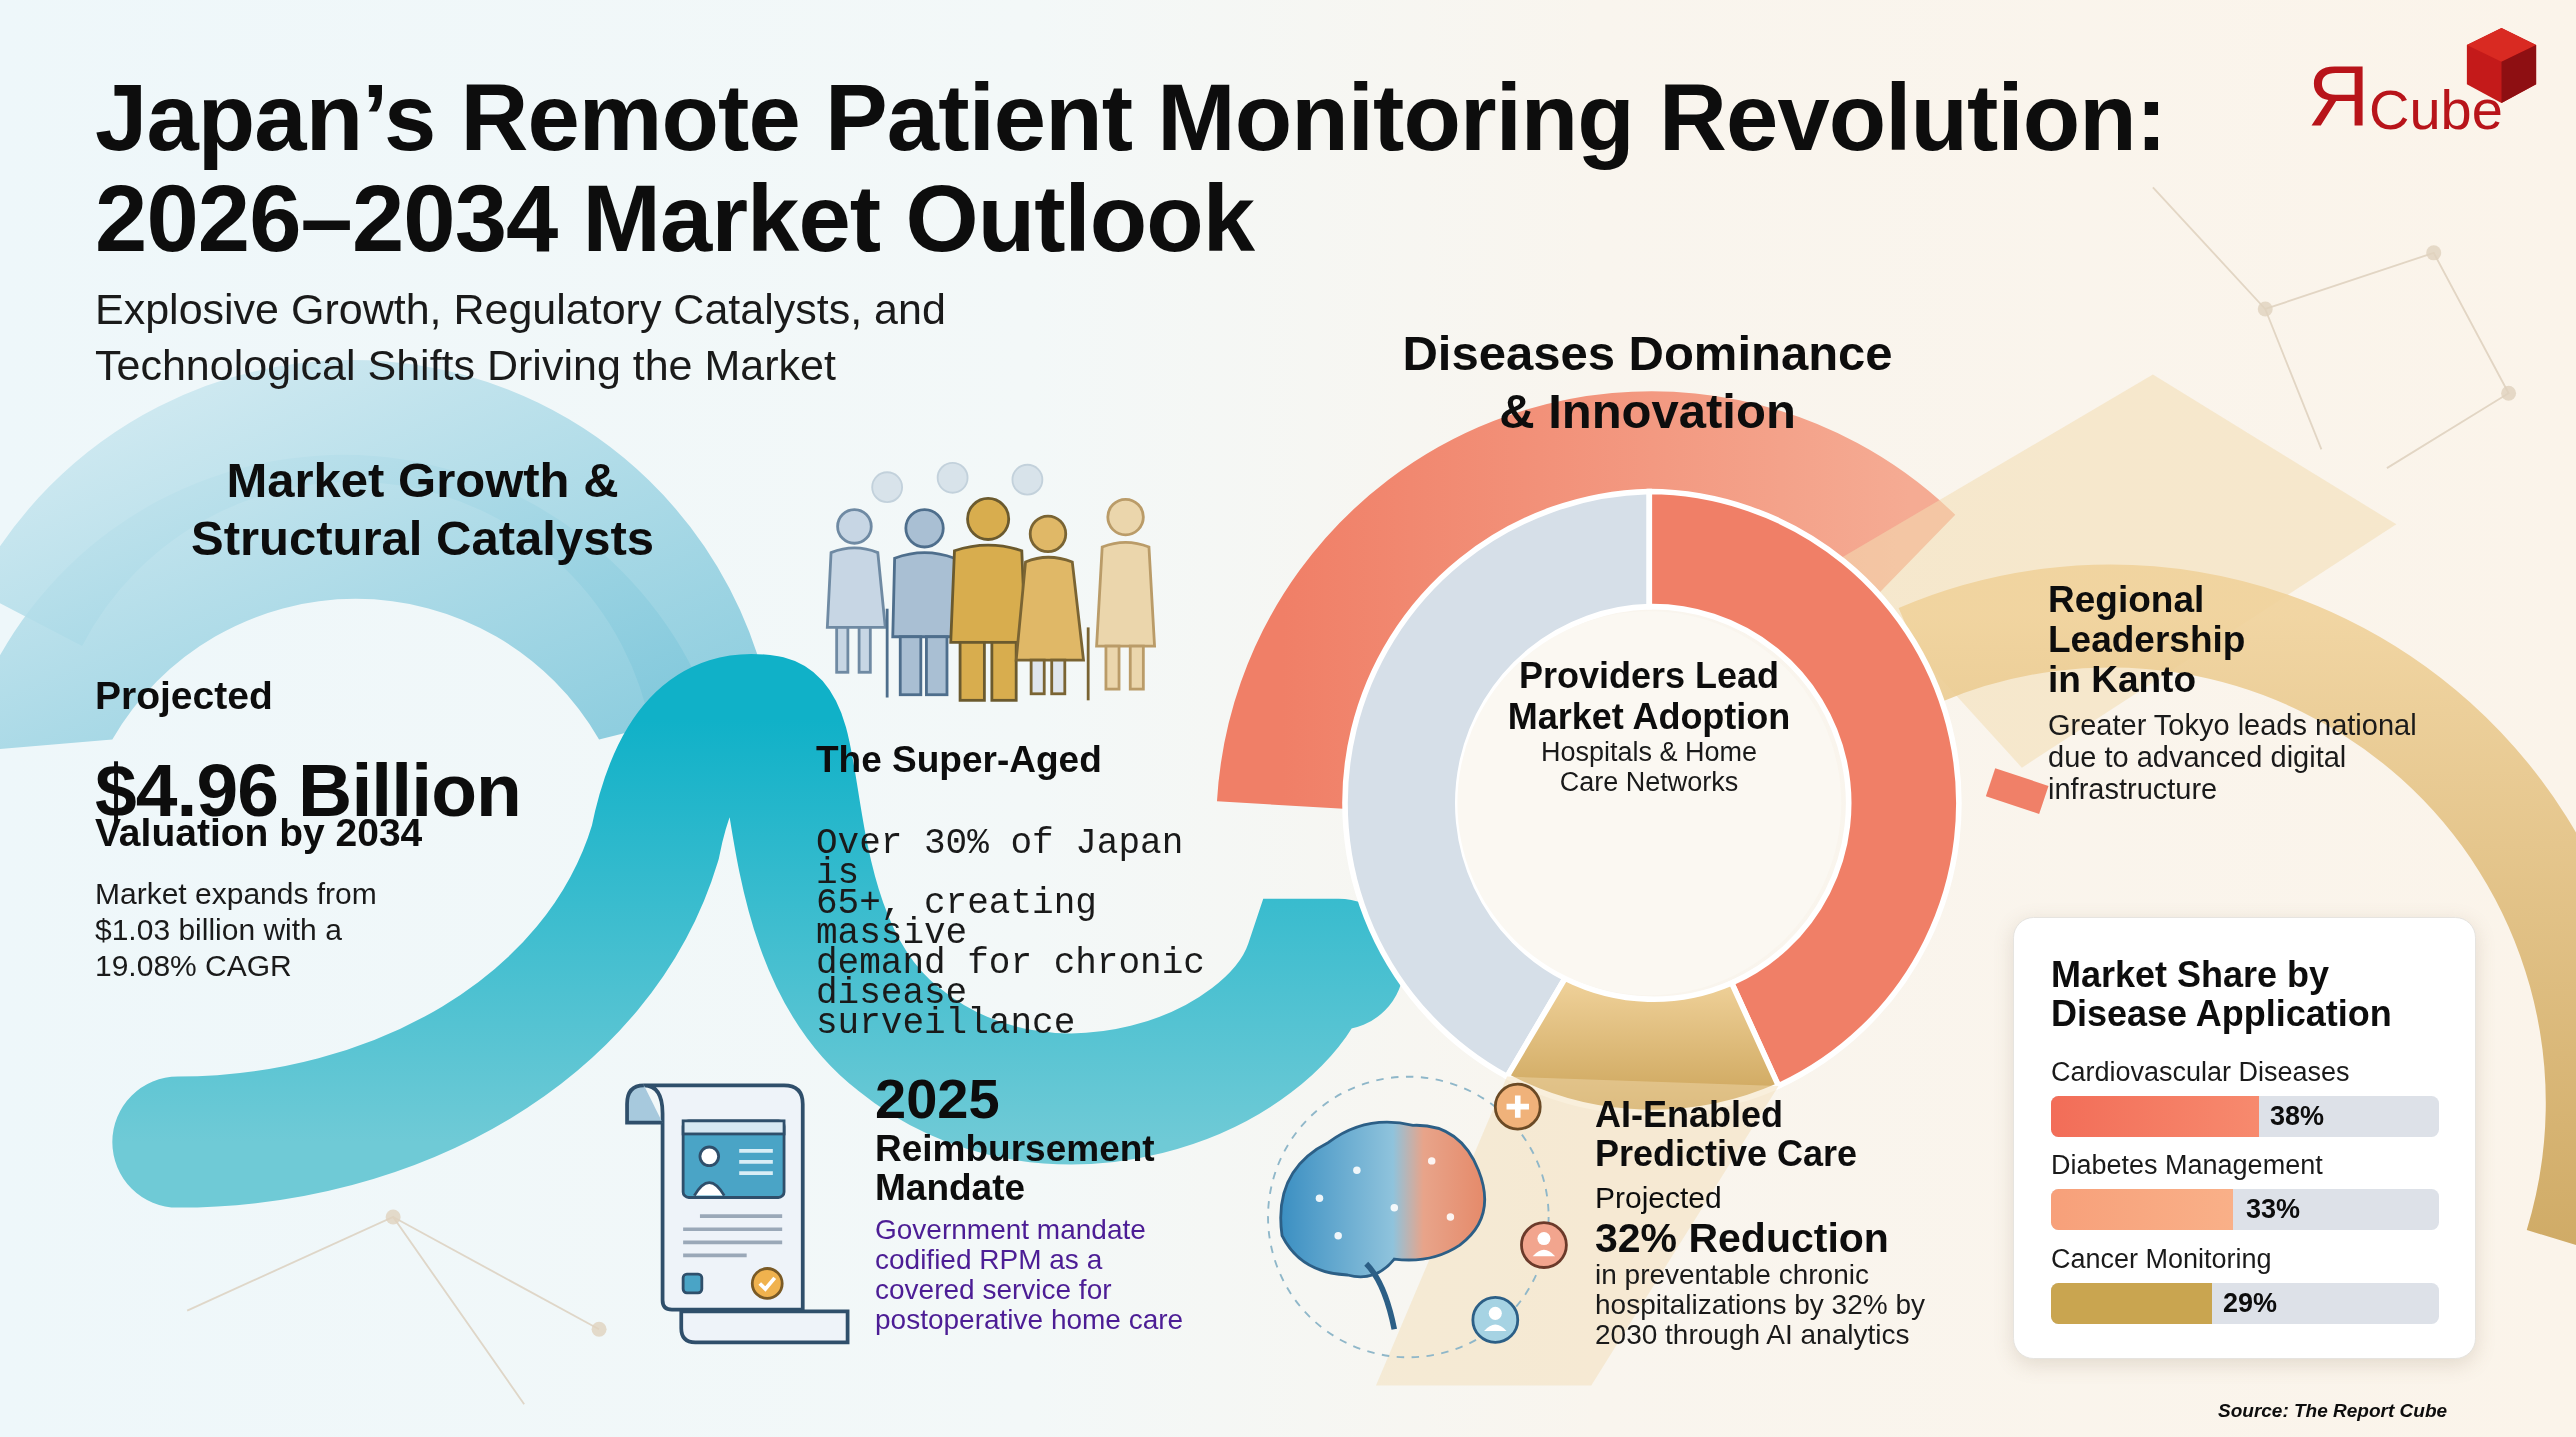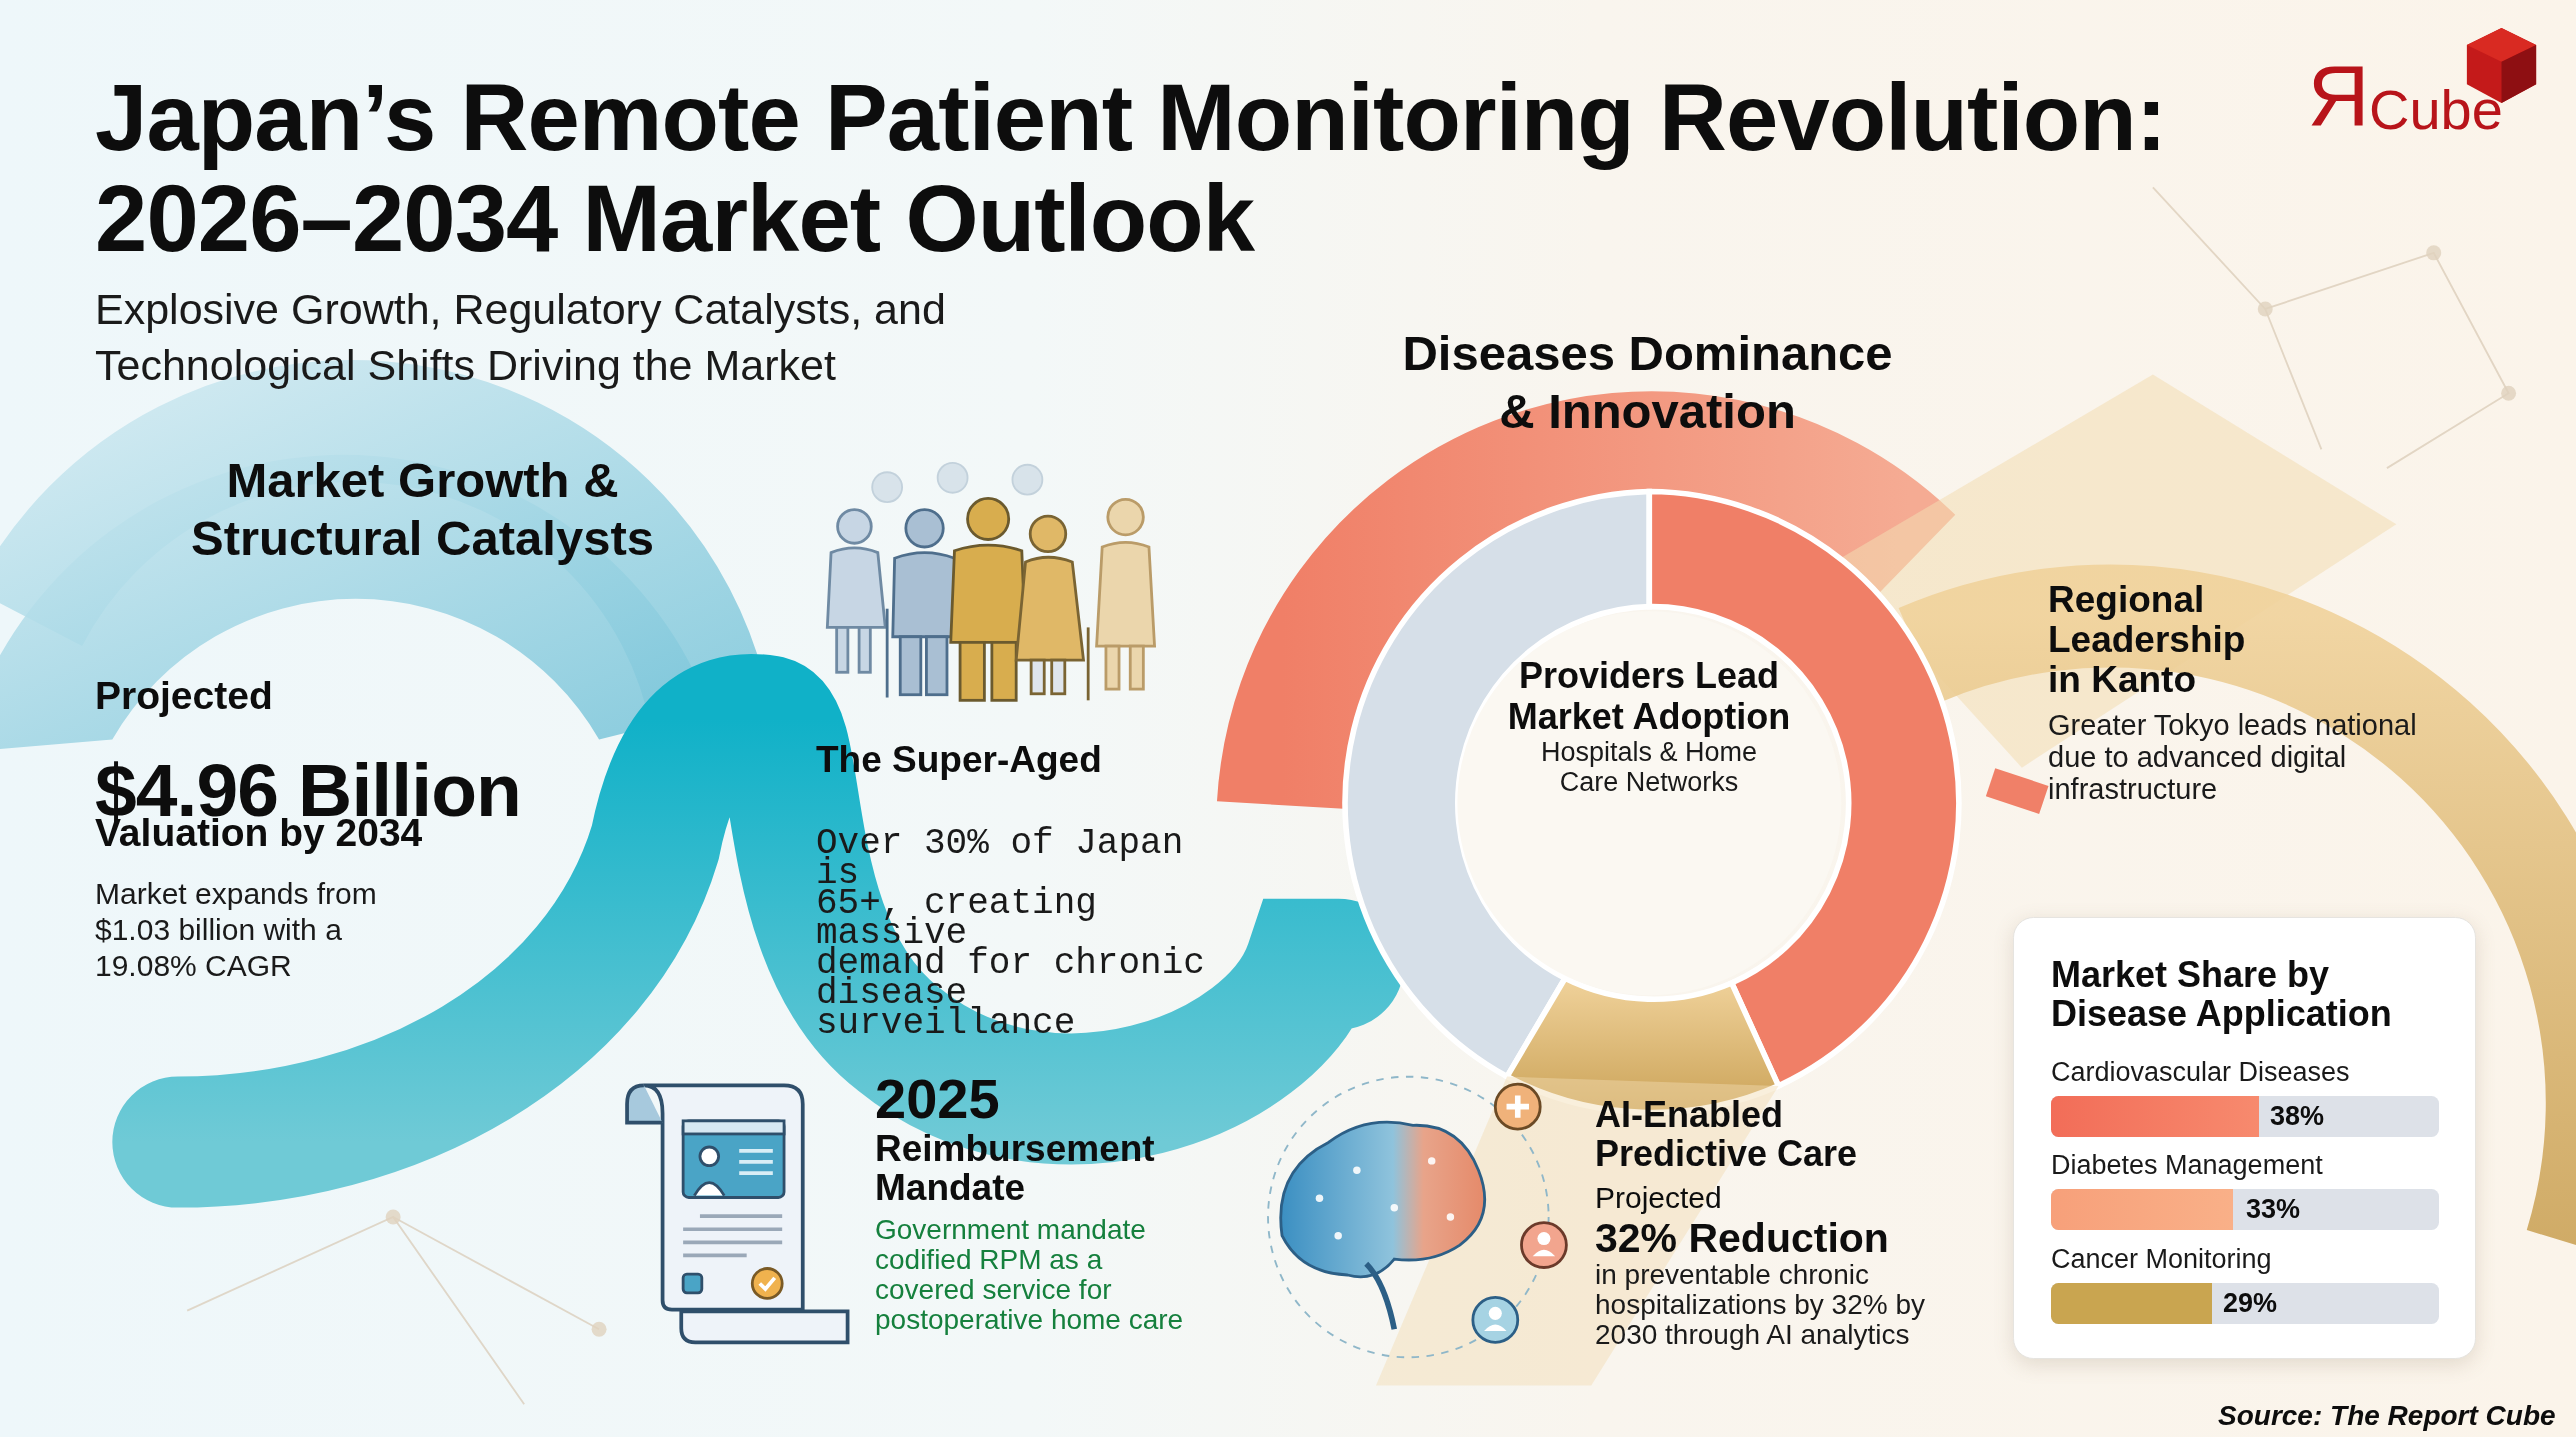"Government mandate" .reimb-desc { color: #15803d -> #4c1d95 }
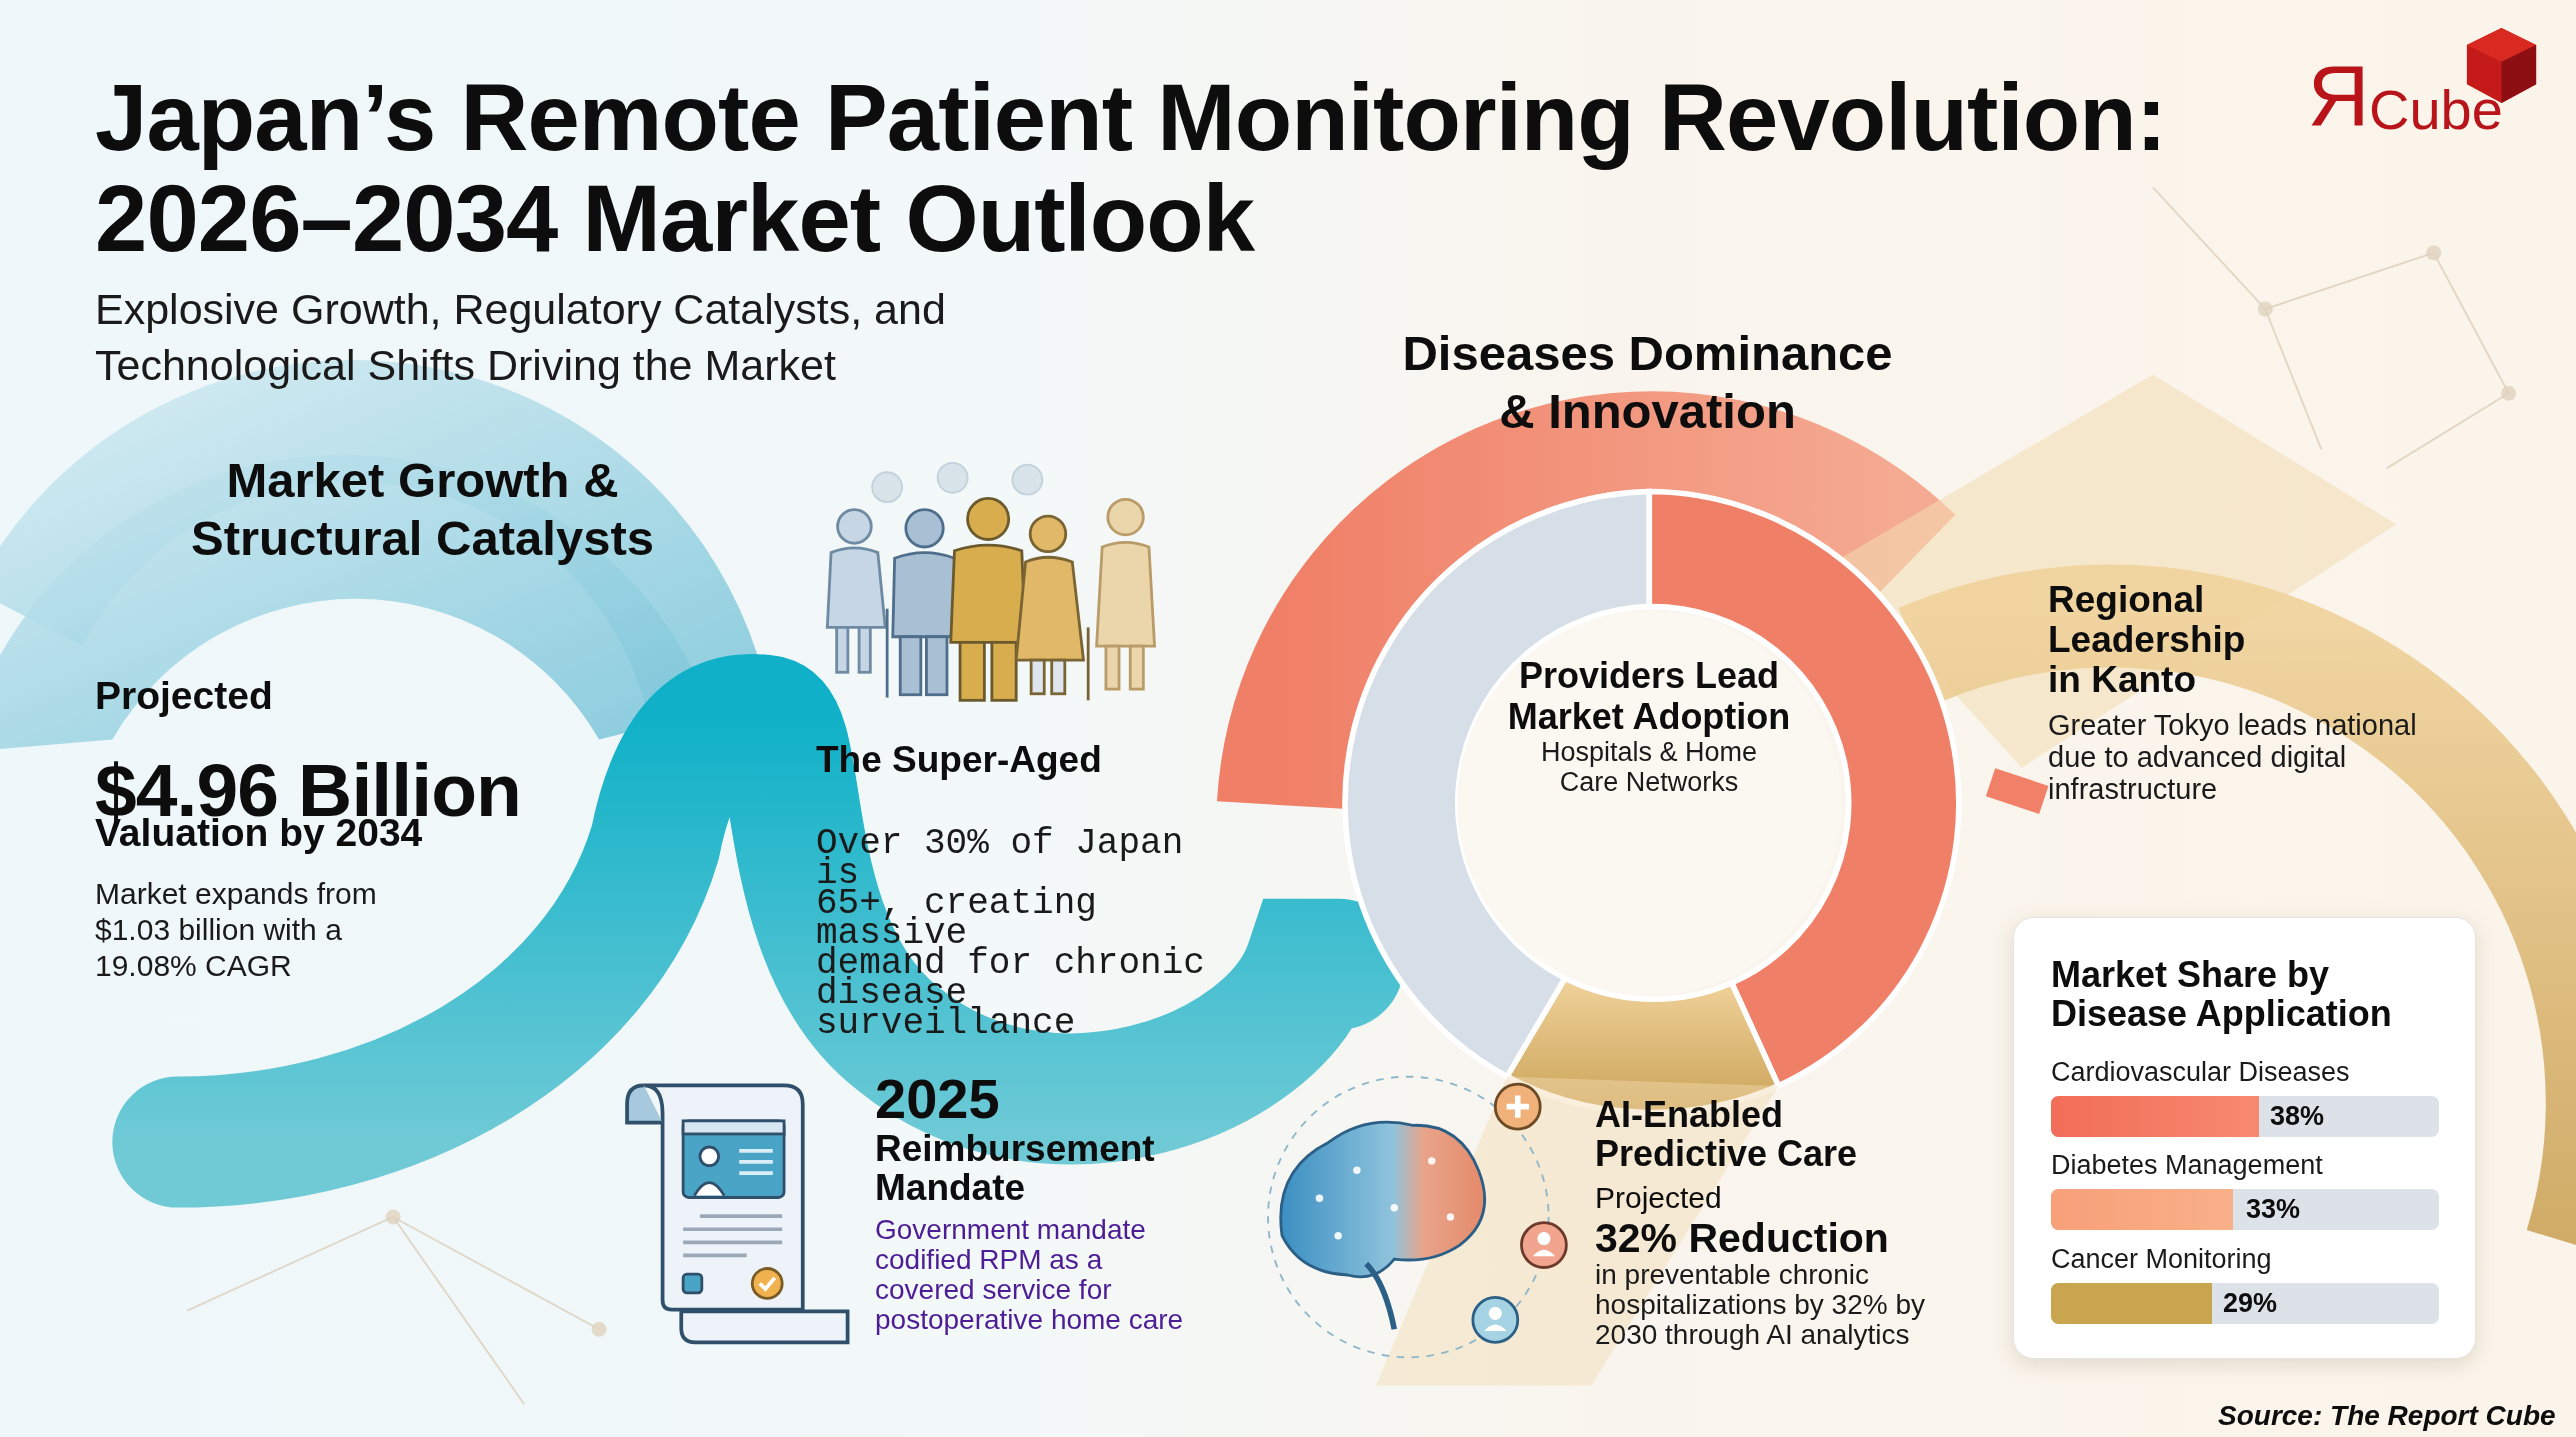"Source: The Report Cube" .source { font-size: 28px -> 19px }
